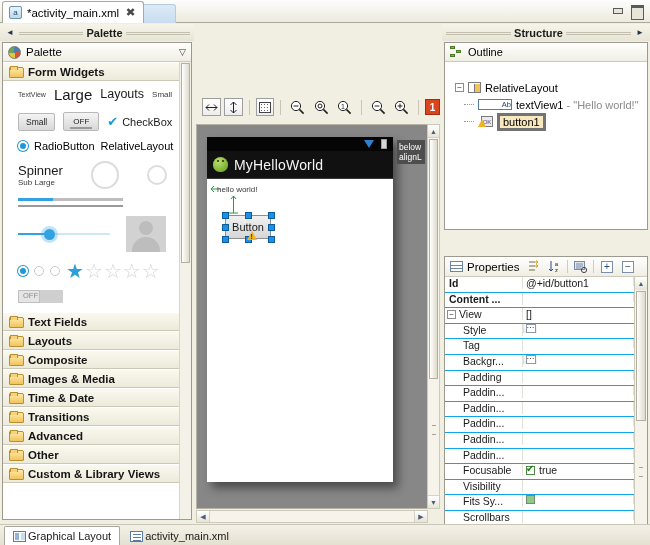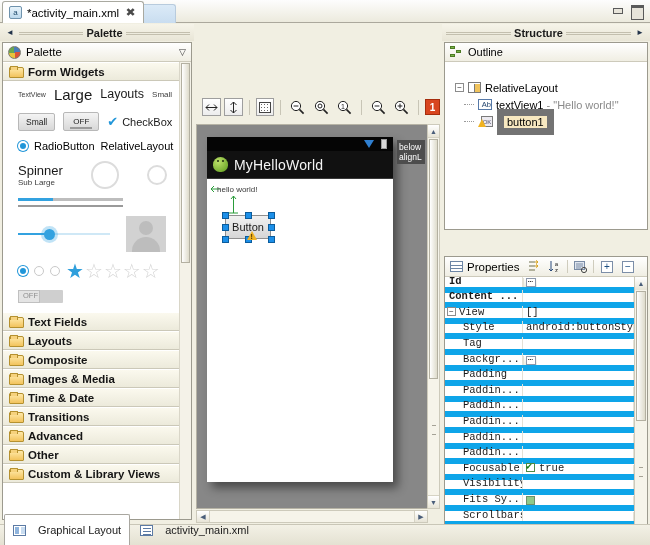"Ab" .ico-ab { width: 14px -> 34px }
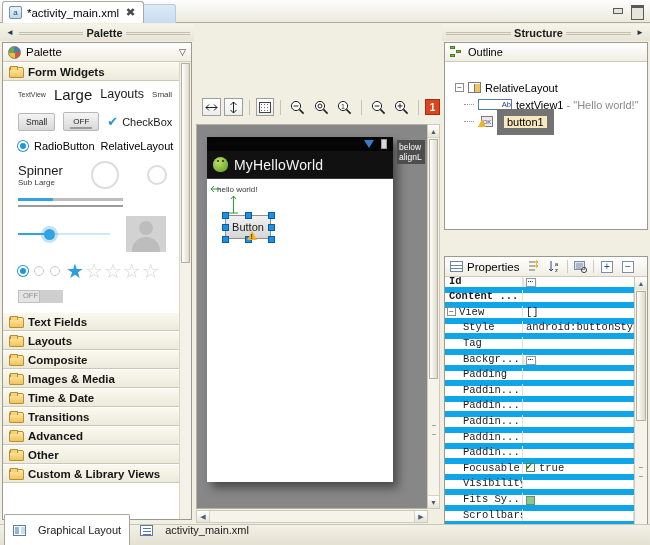"button1" .tlbl.sel { border: 7px solid #737373 -> 3px solid #737373 }
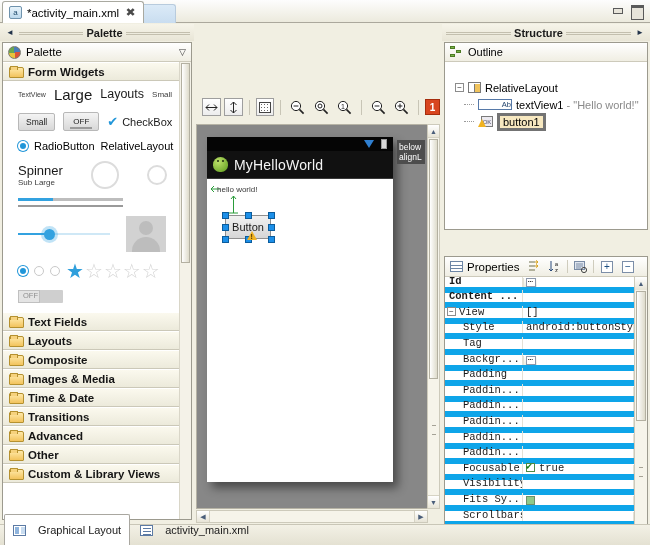"Id" .prow { align-items: flex-end -> flex-start; border-bottom: 6px solid #0ea5e9 -> 1px solid #0ea5e9; font-family: Liberation Mono, monospace -> none }
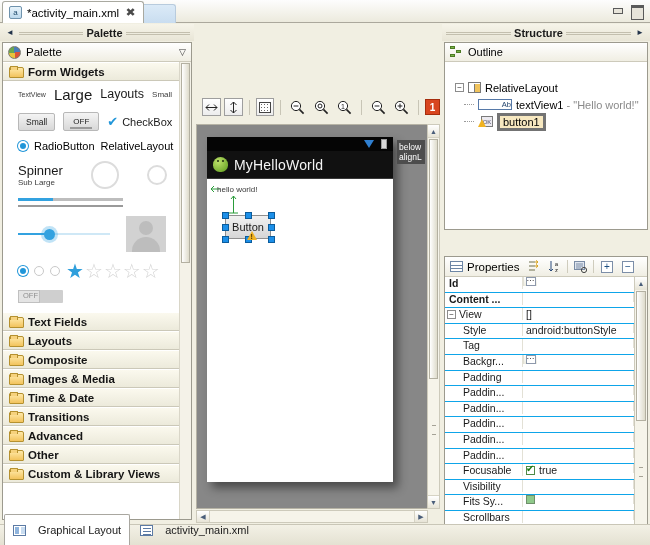"@+id/button1" div.pval { html: none -> <div>@+id/button1</div> }
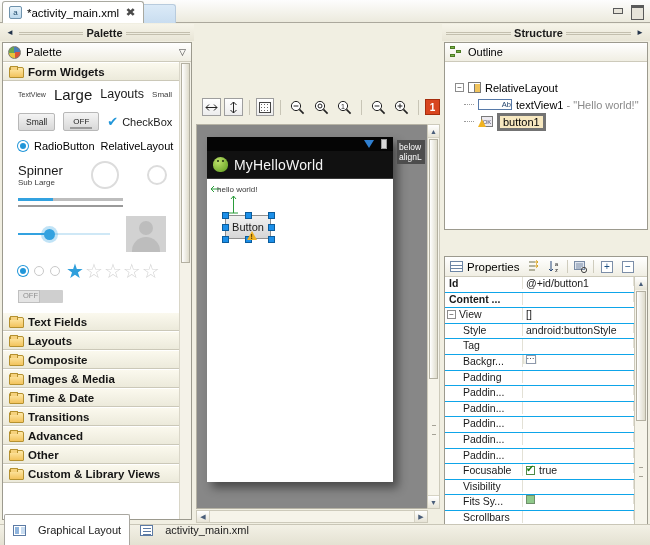"android:buttonStyle" div.pval { html: <div>android:buttonStyle</div> -> none }
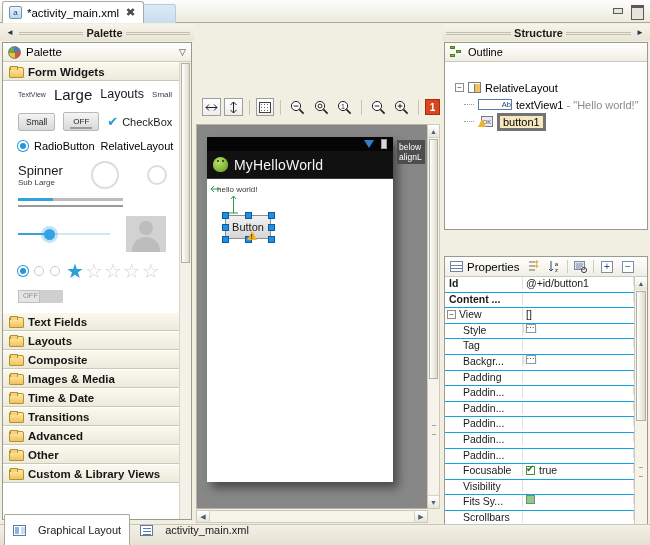"Graphical Layout" .btab { gap: 12px -> 2px; height: 31px -> 19px }
